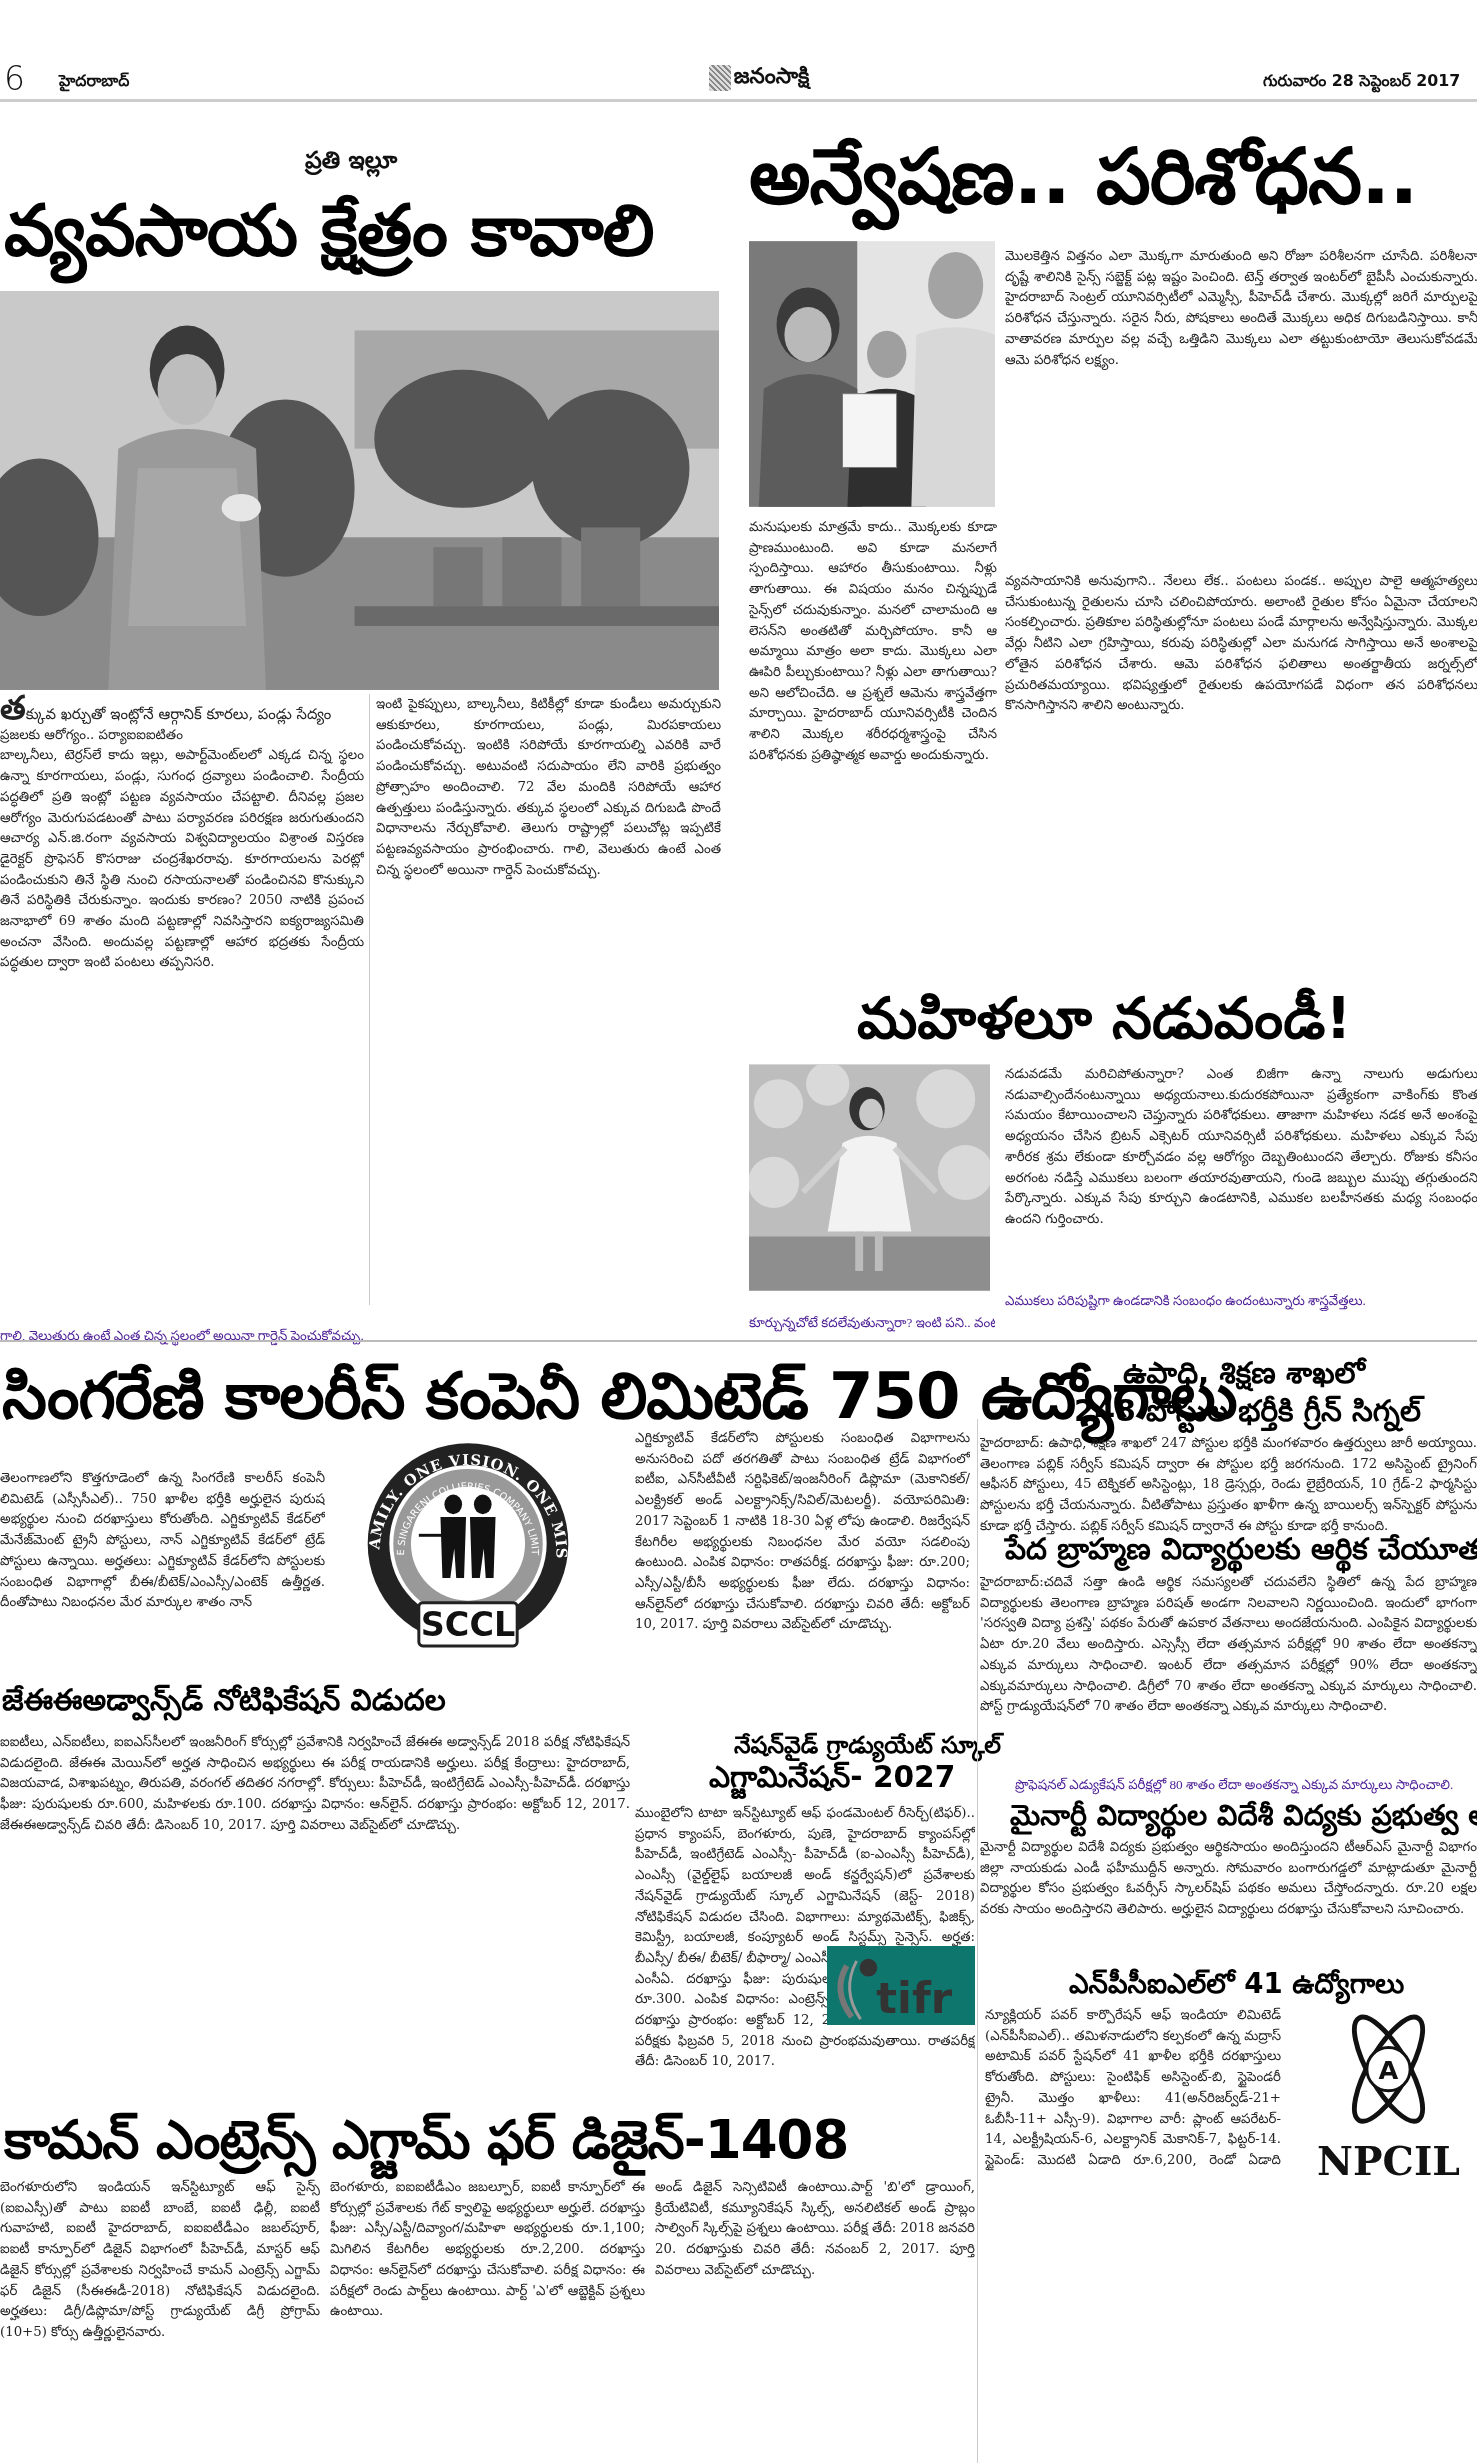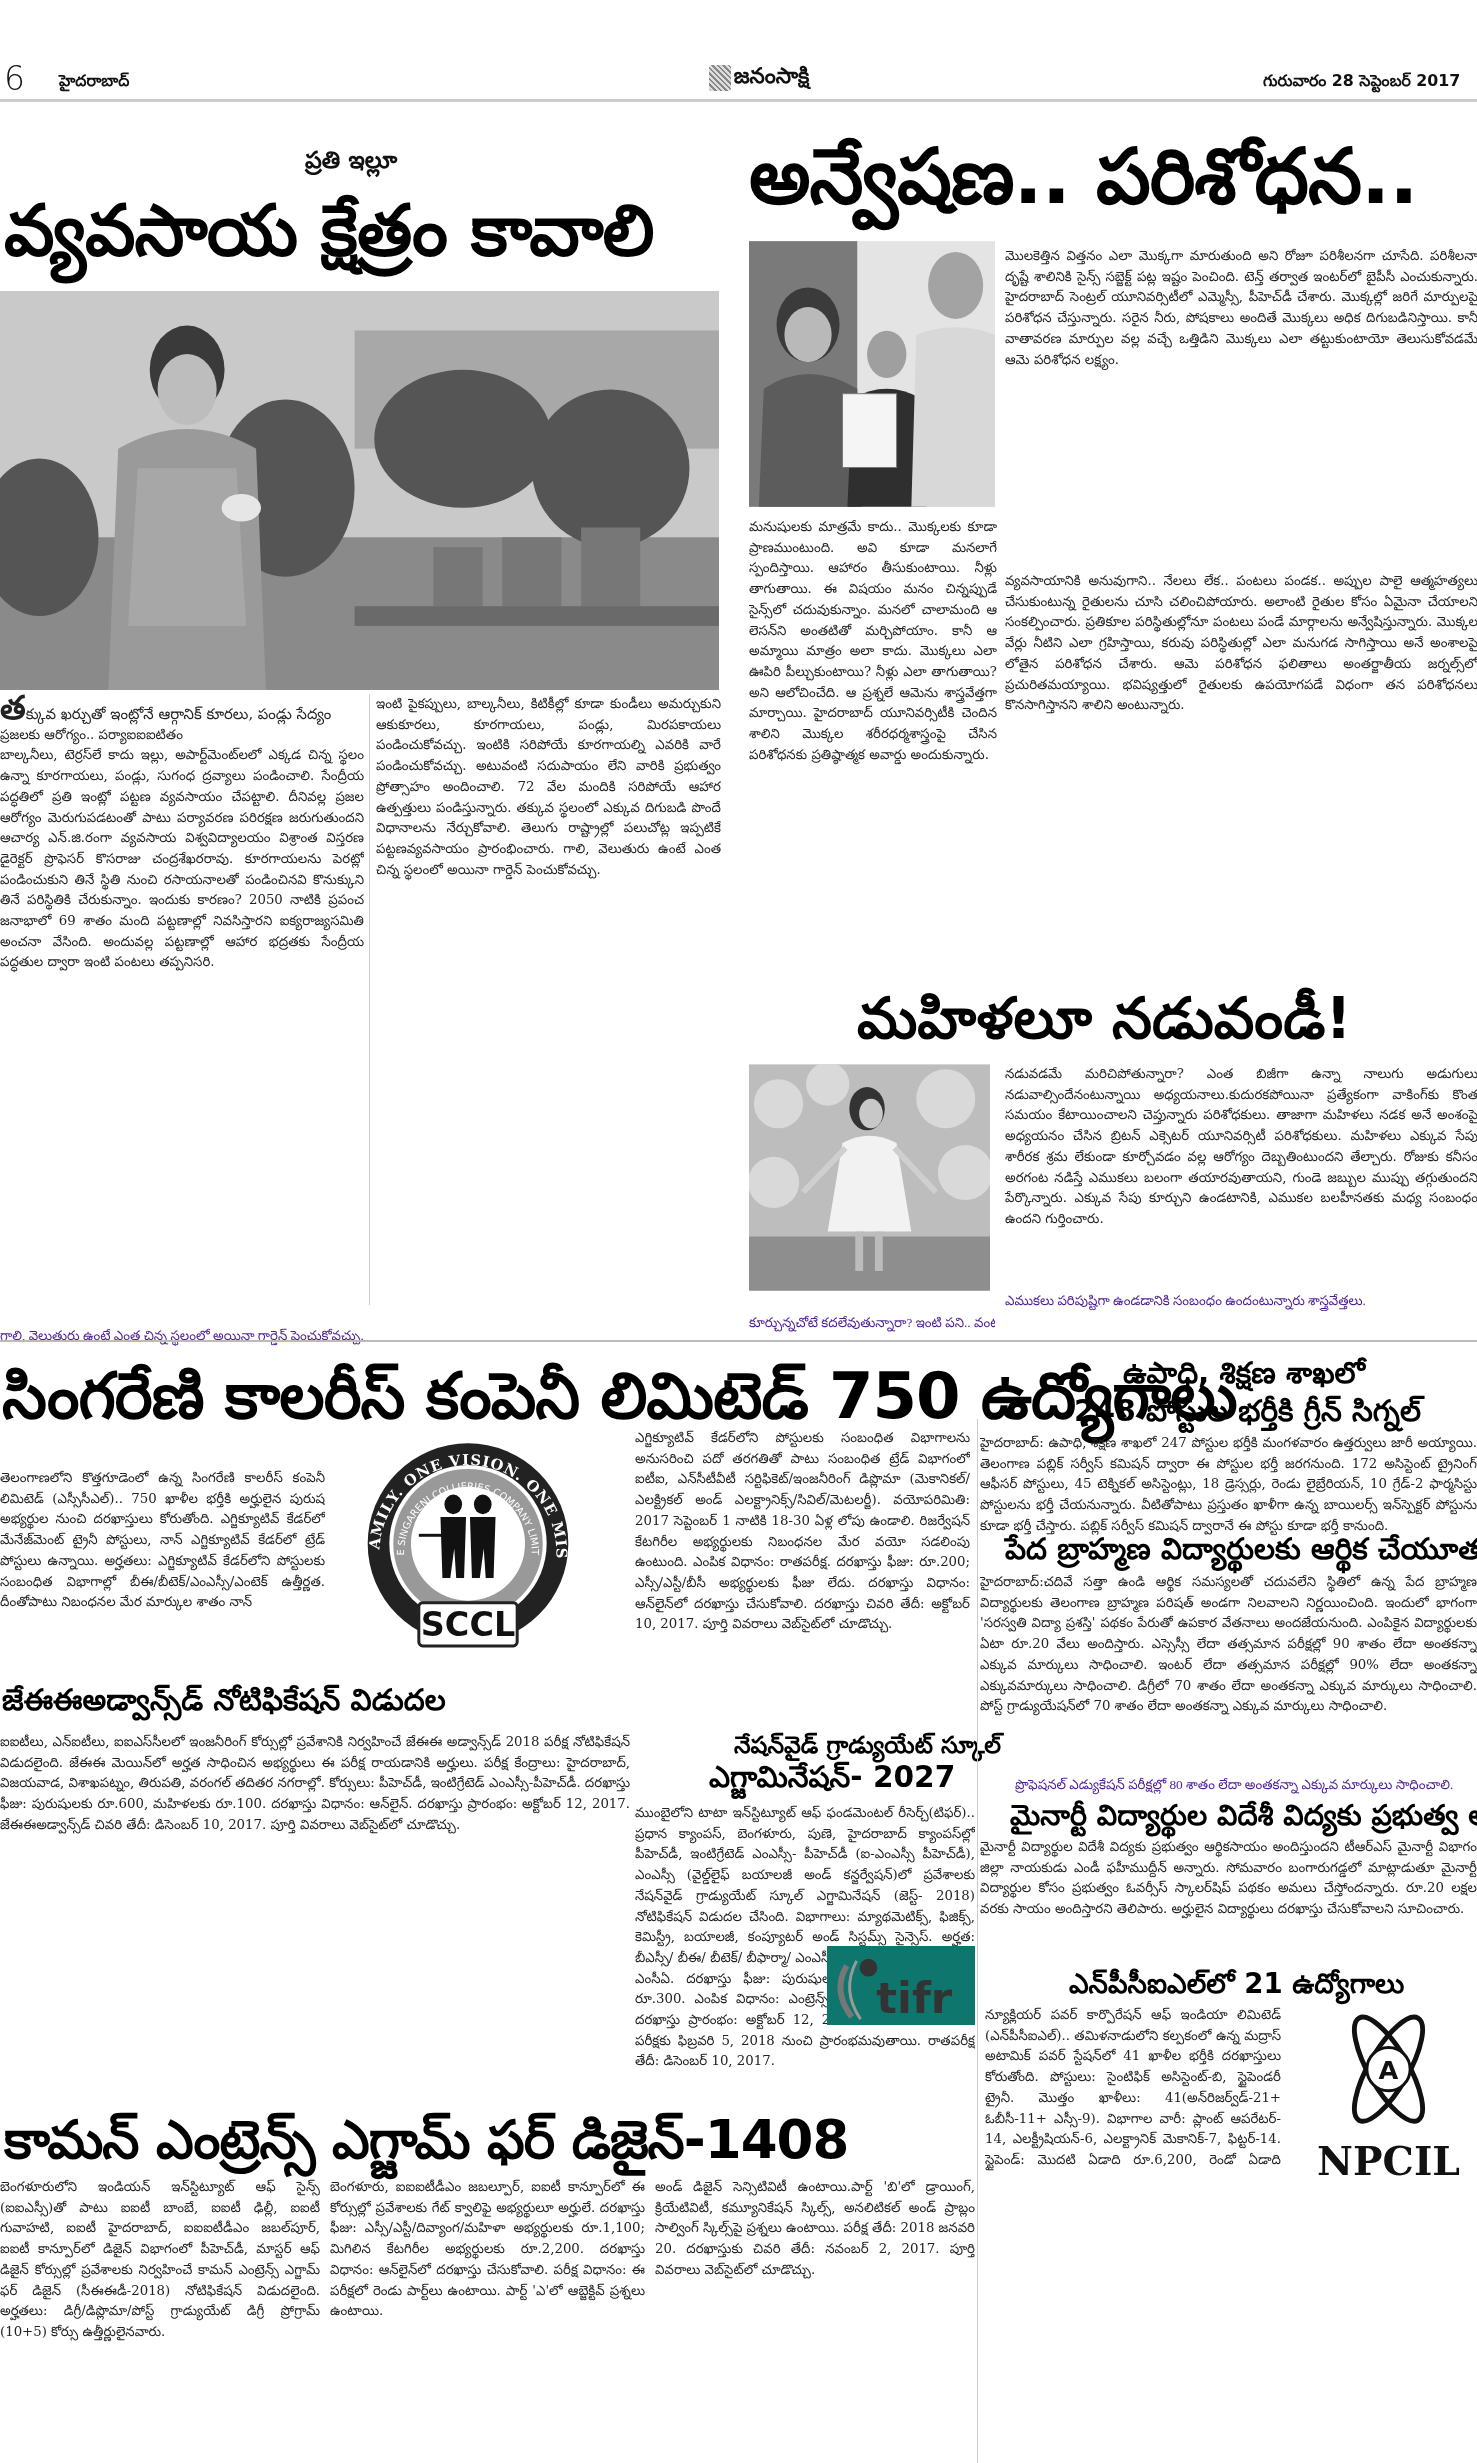"ఎన్‌పీసీఐఎల్‌లో 21 ఉద్యోగాలు" div.abs { text: 21 -> 41 }
